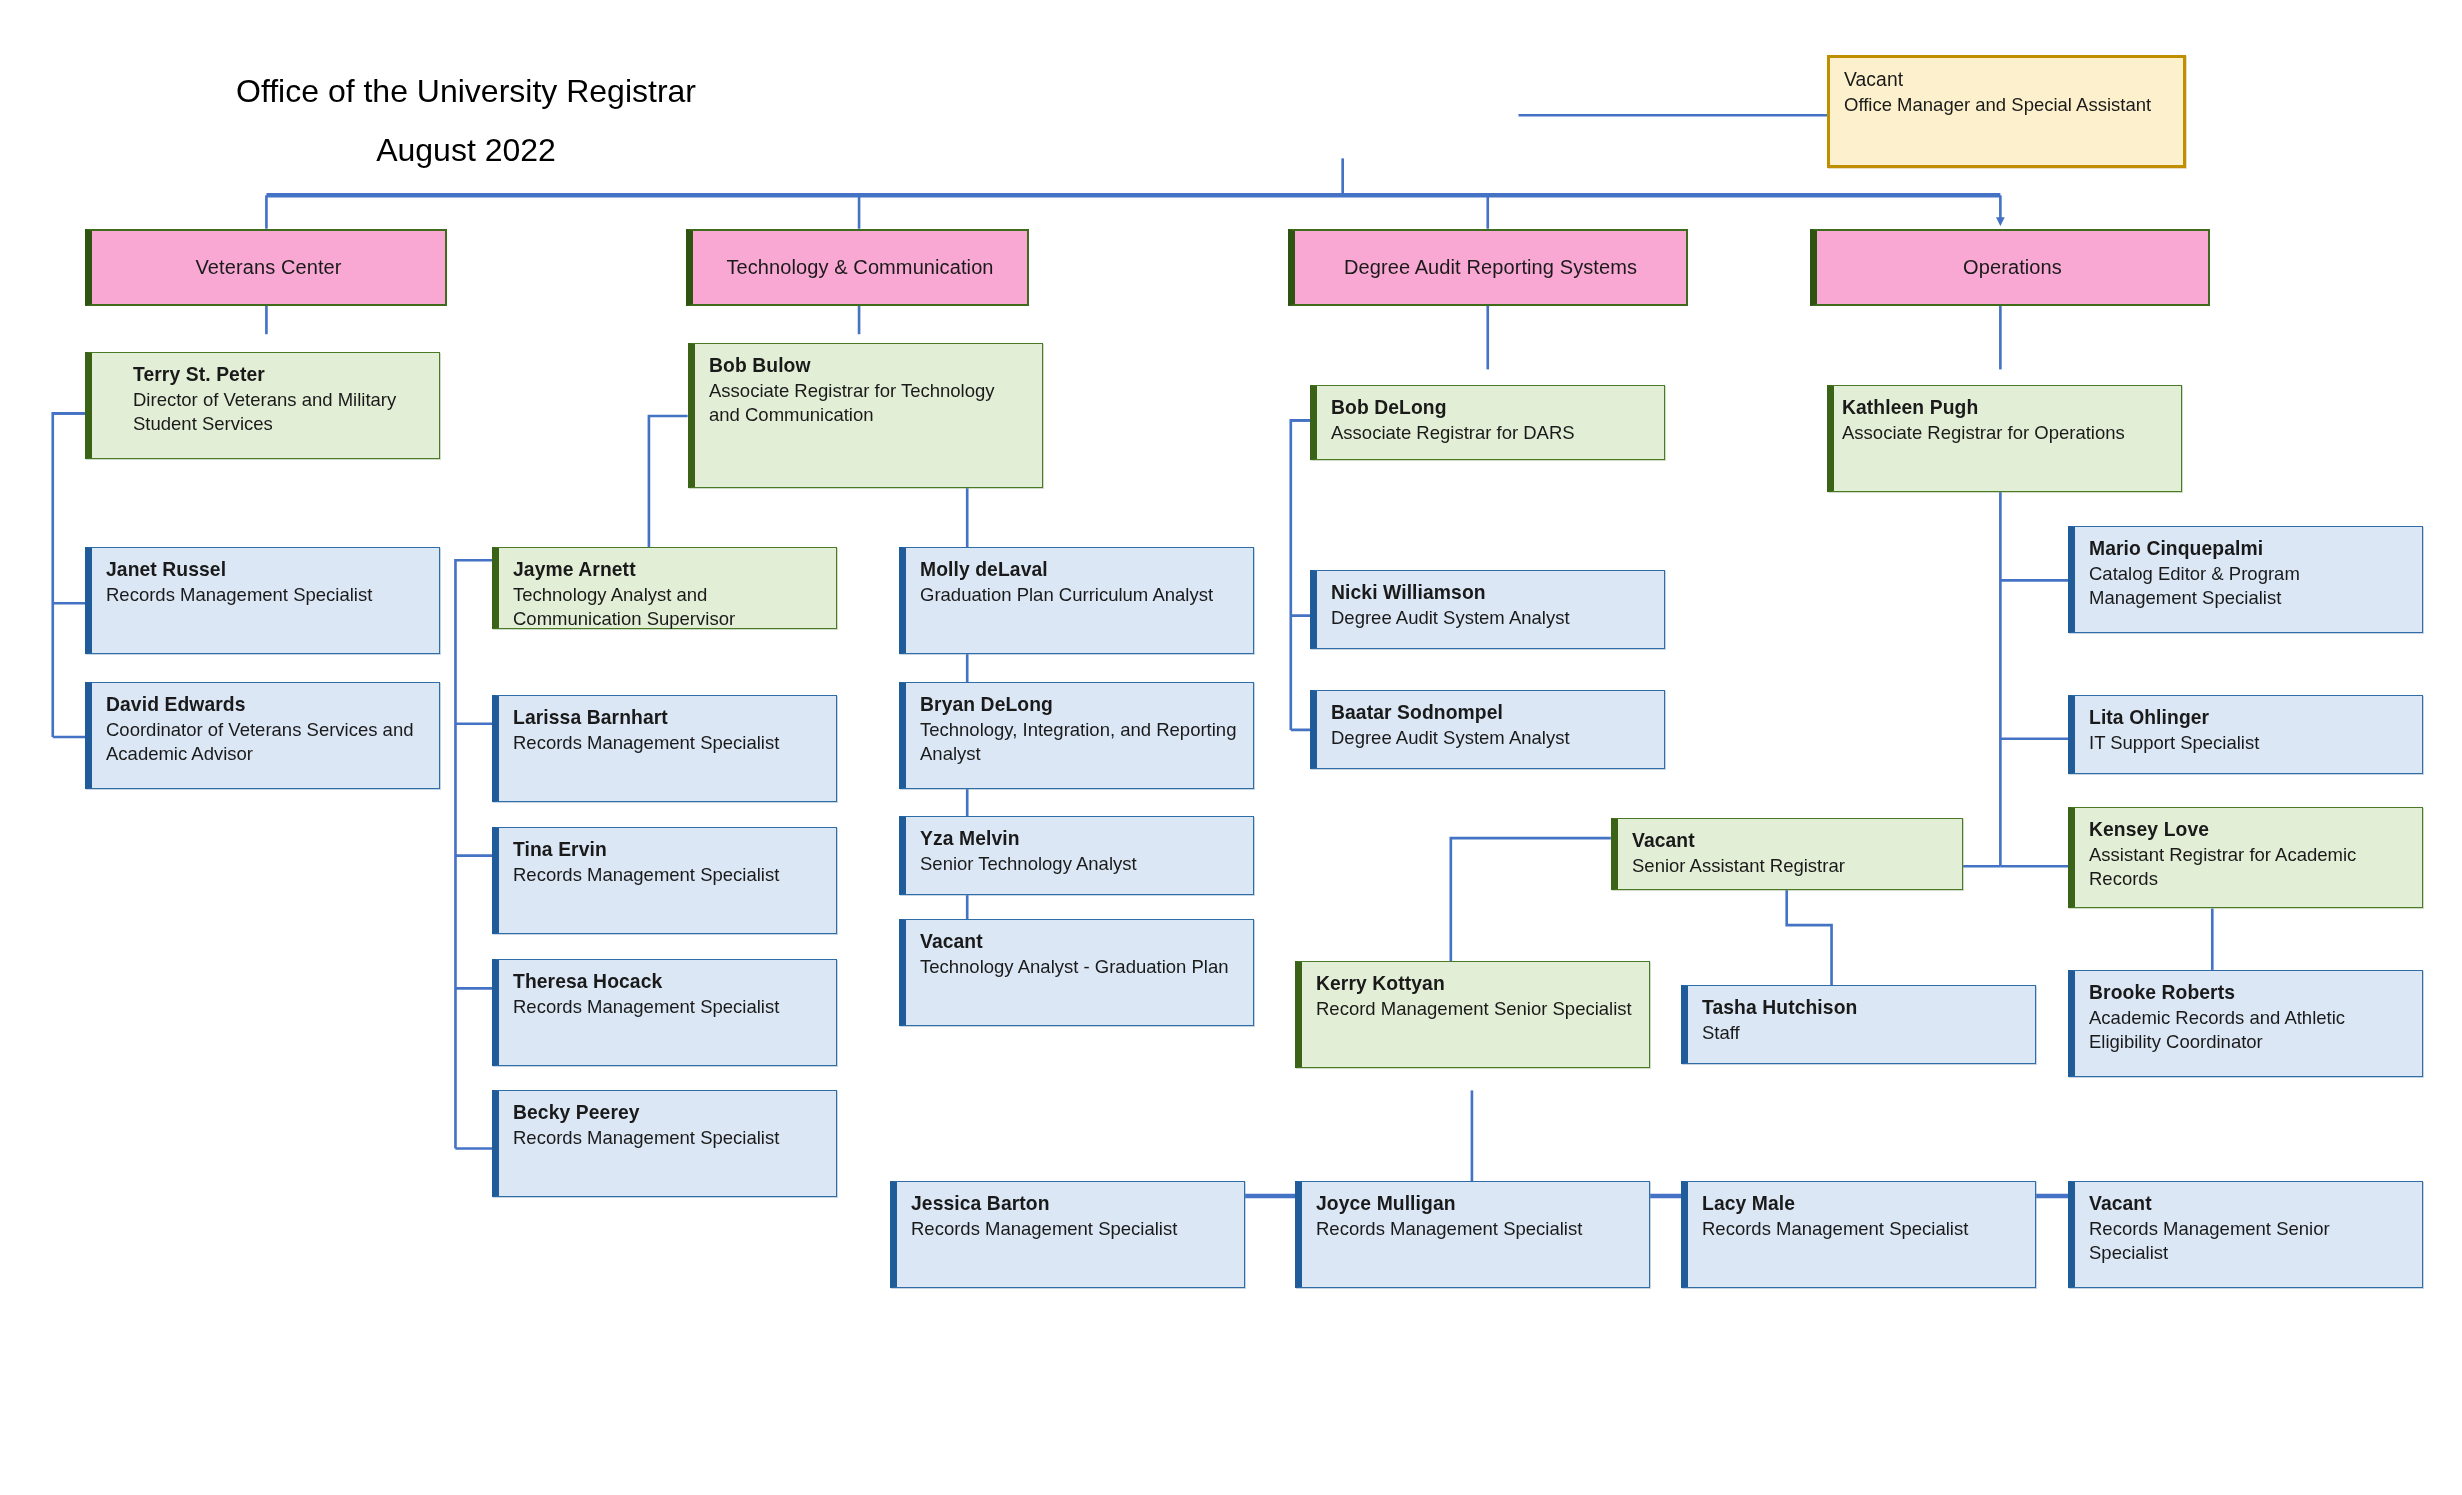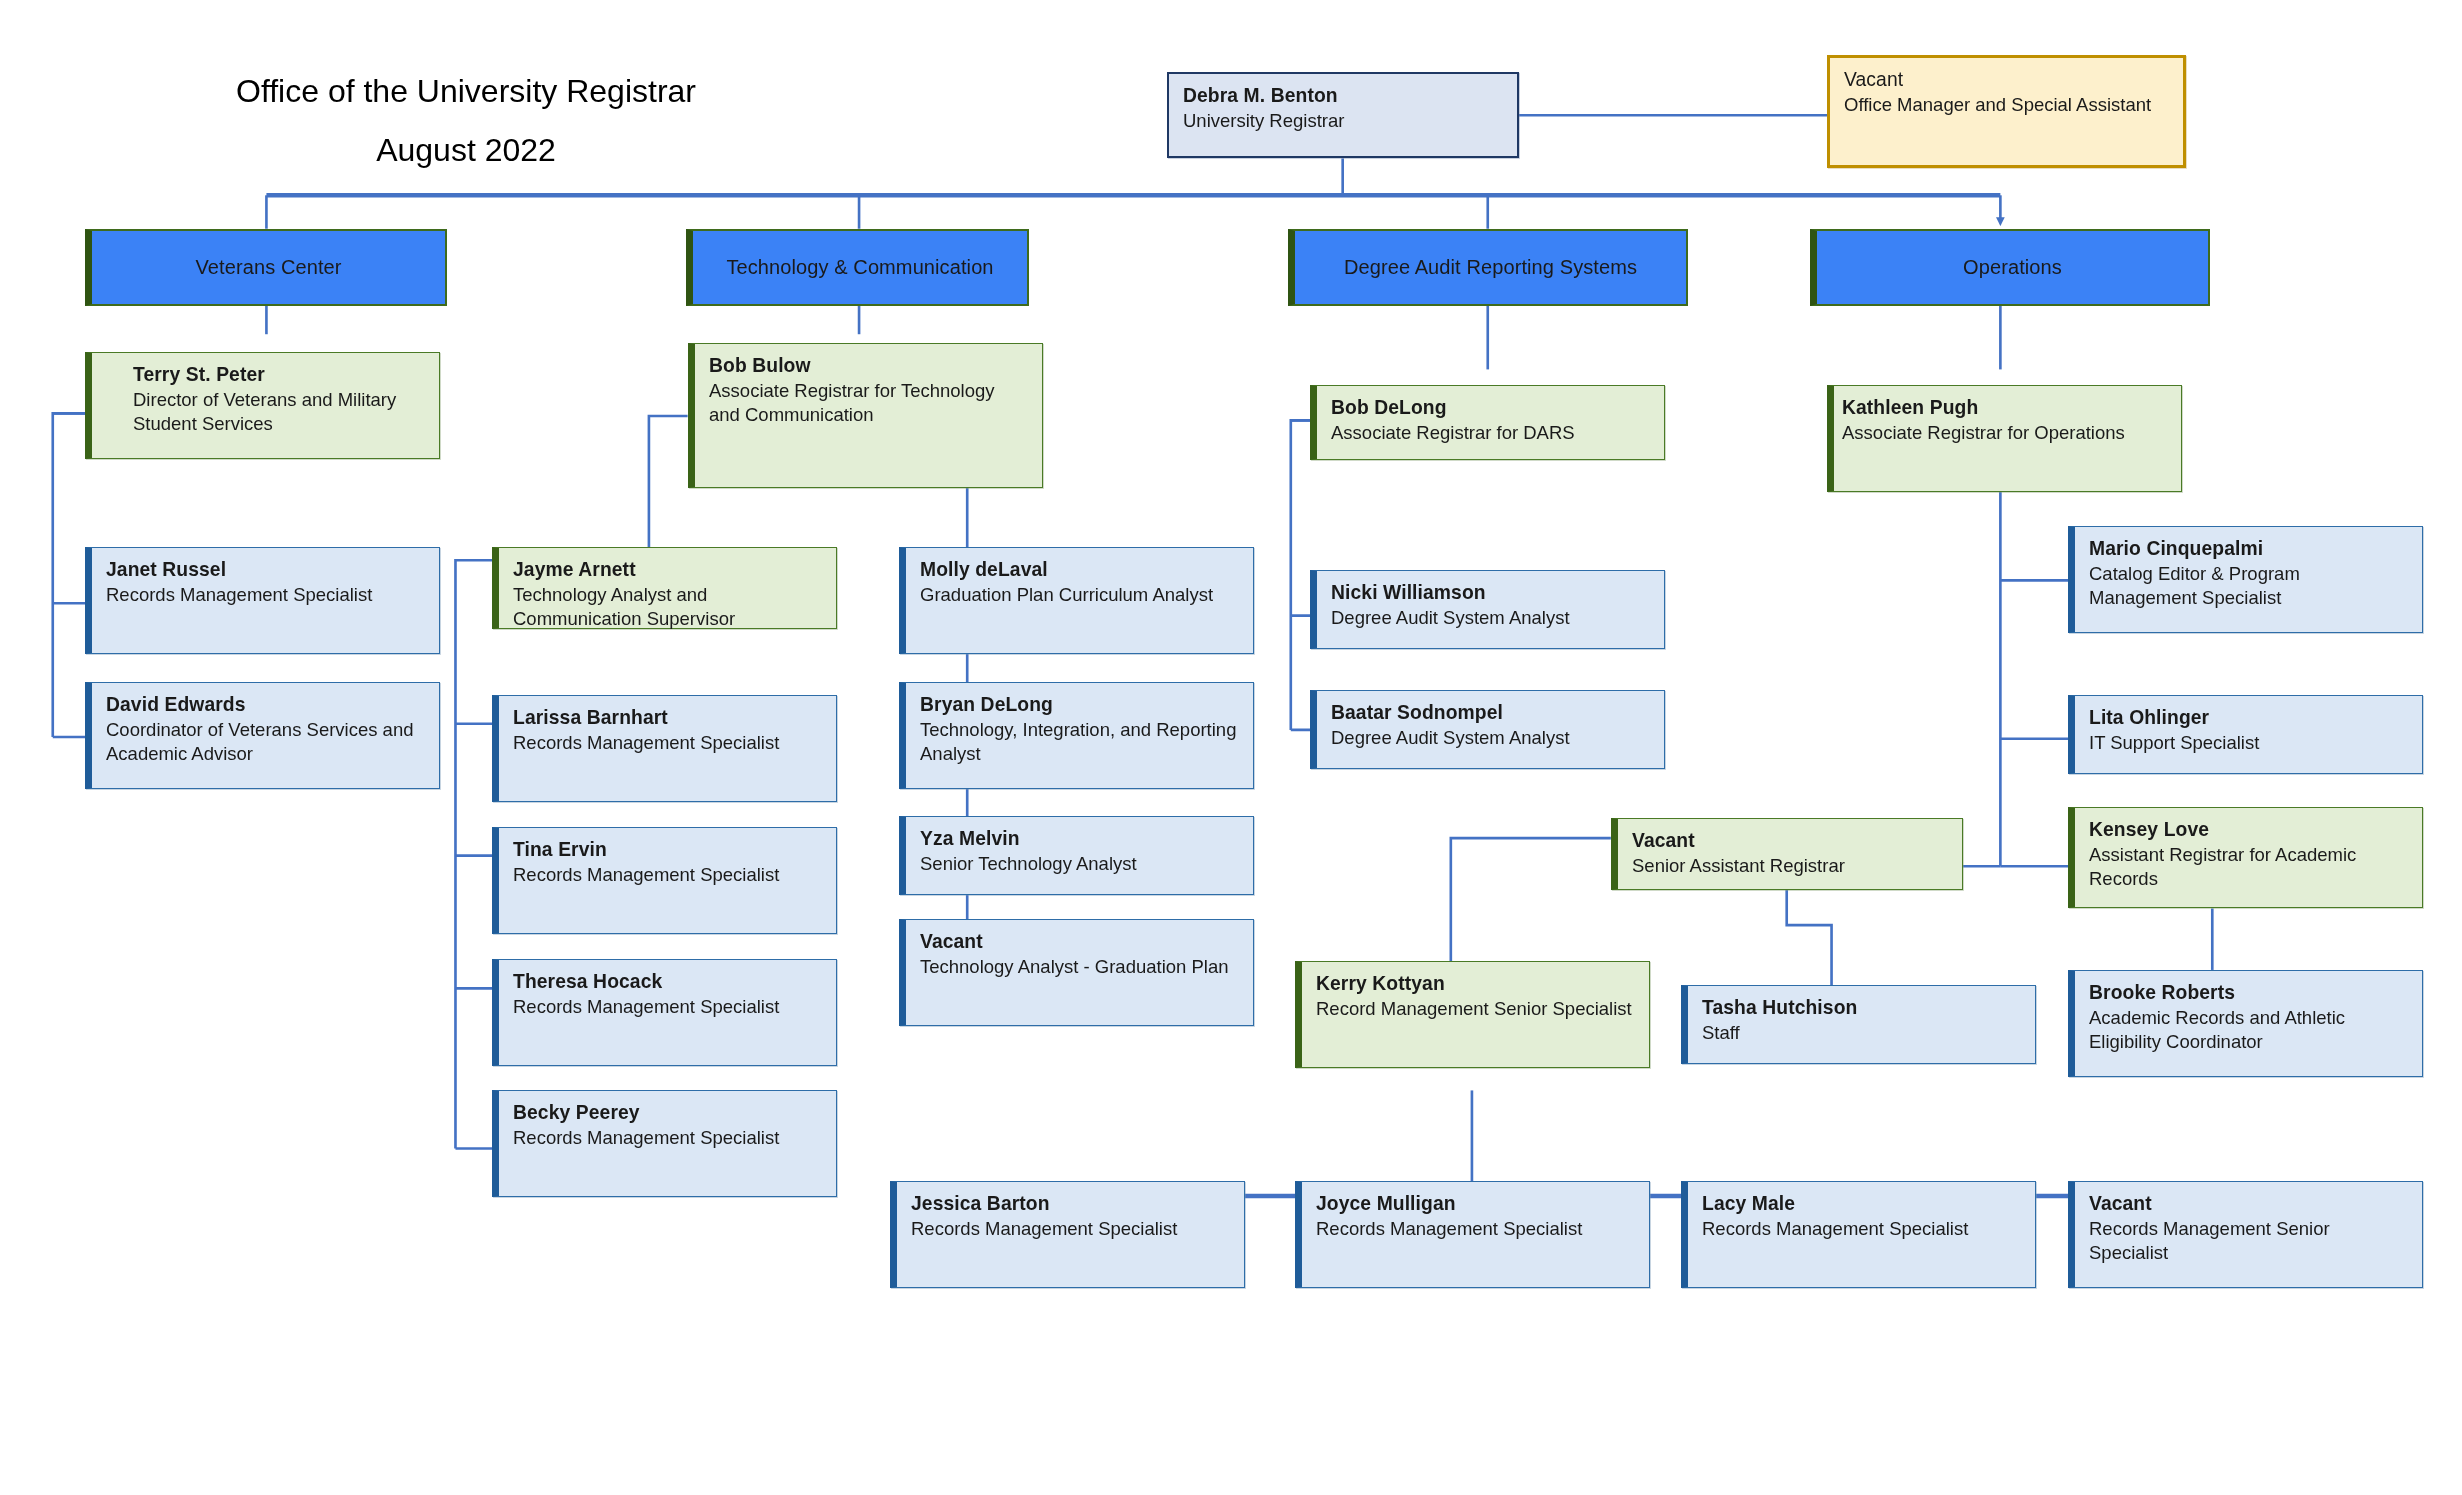"Debra M. Benton" div.node { html: <div> <span>Debra M. Benton</span> <span>University Registrar</span> </div> -> none }
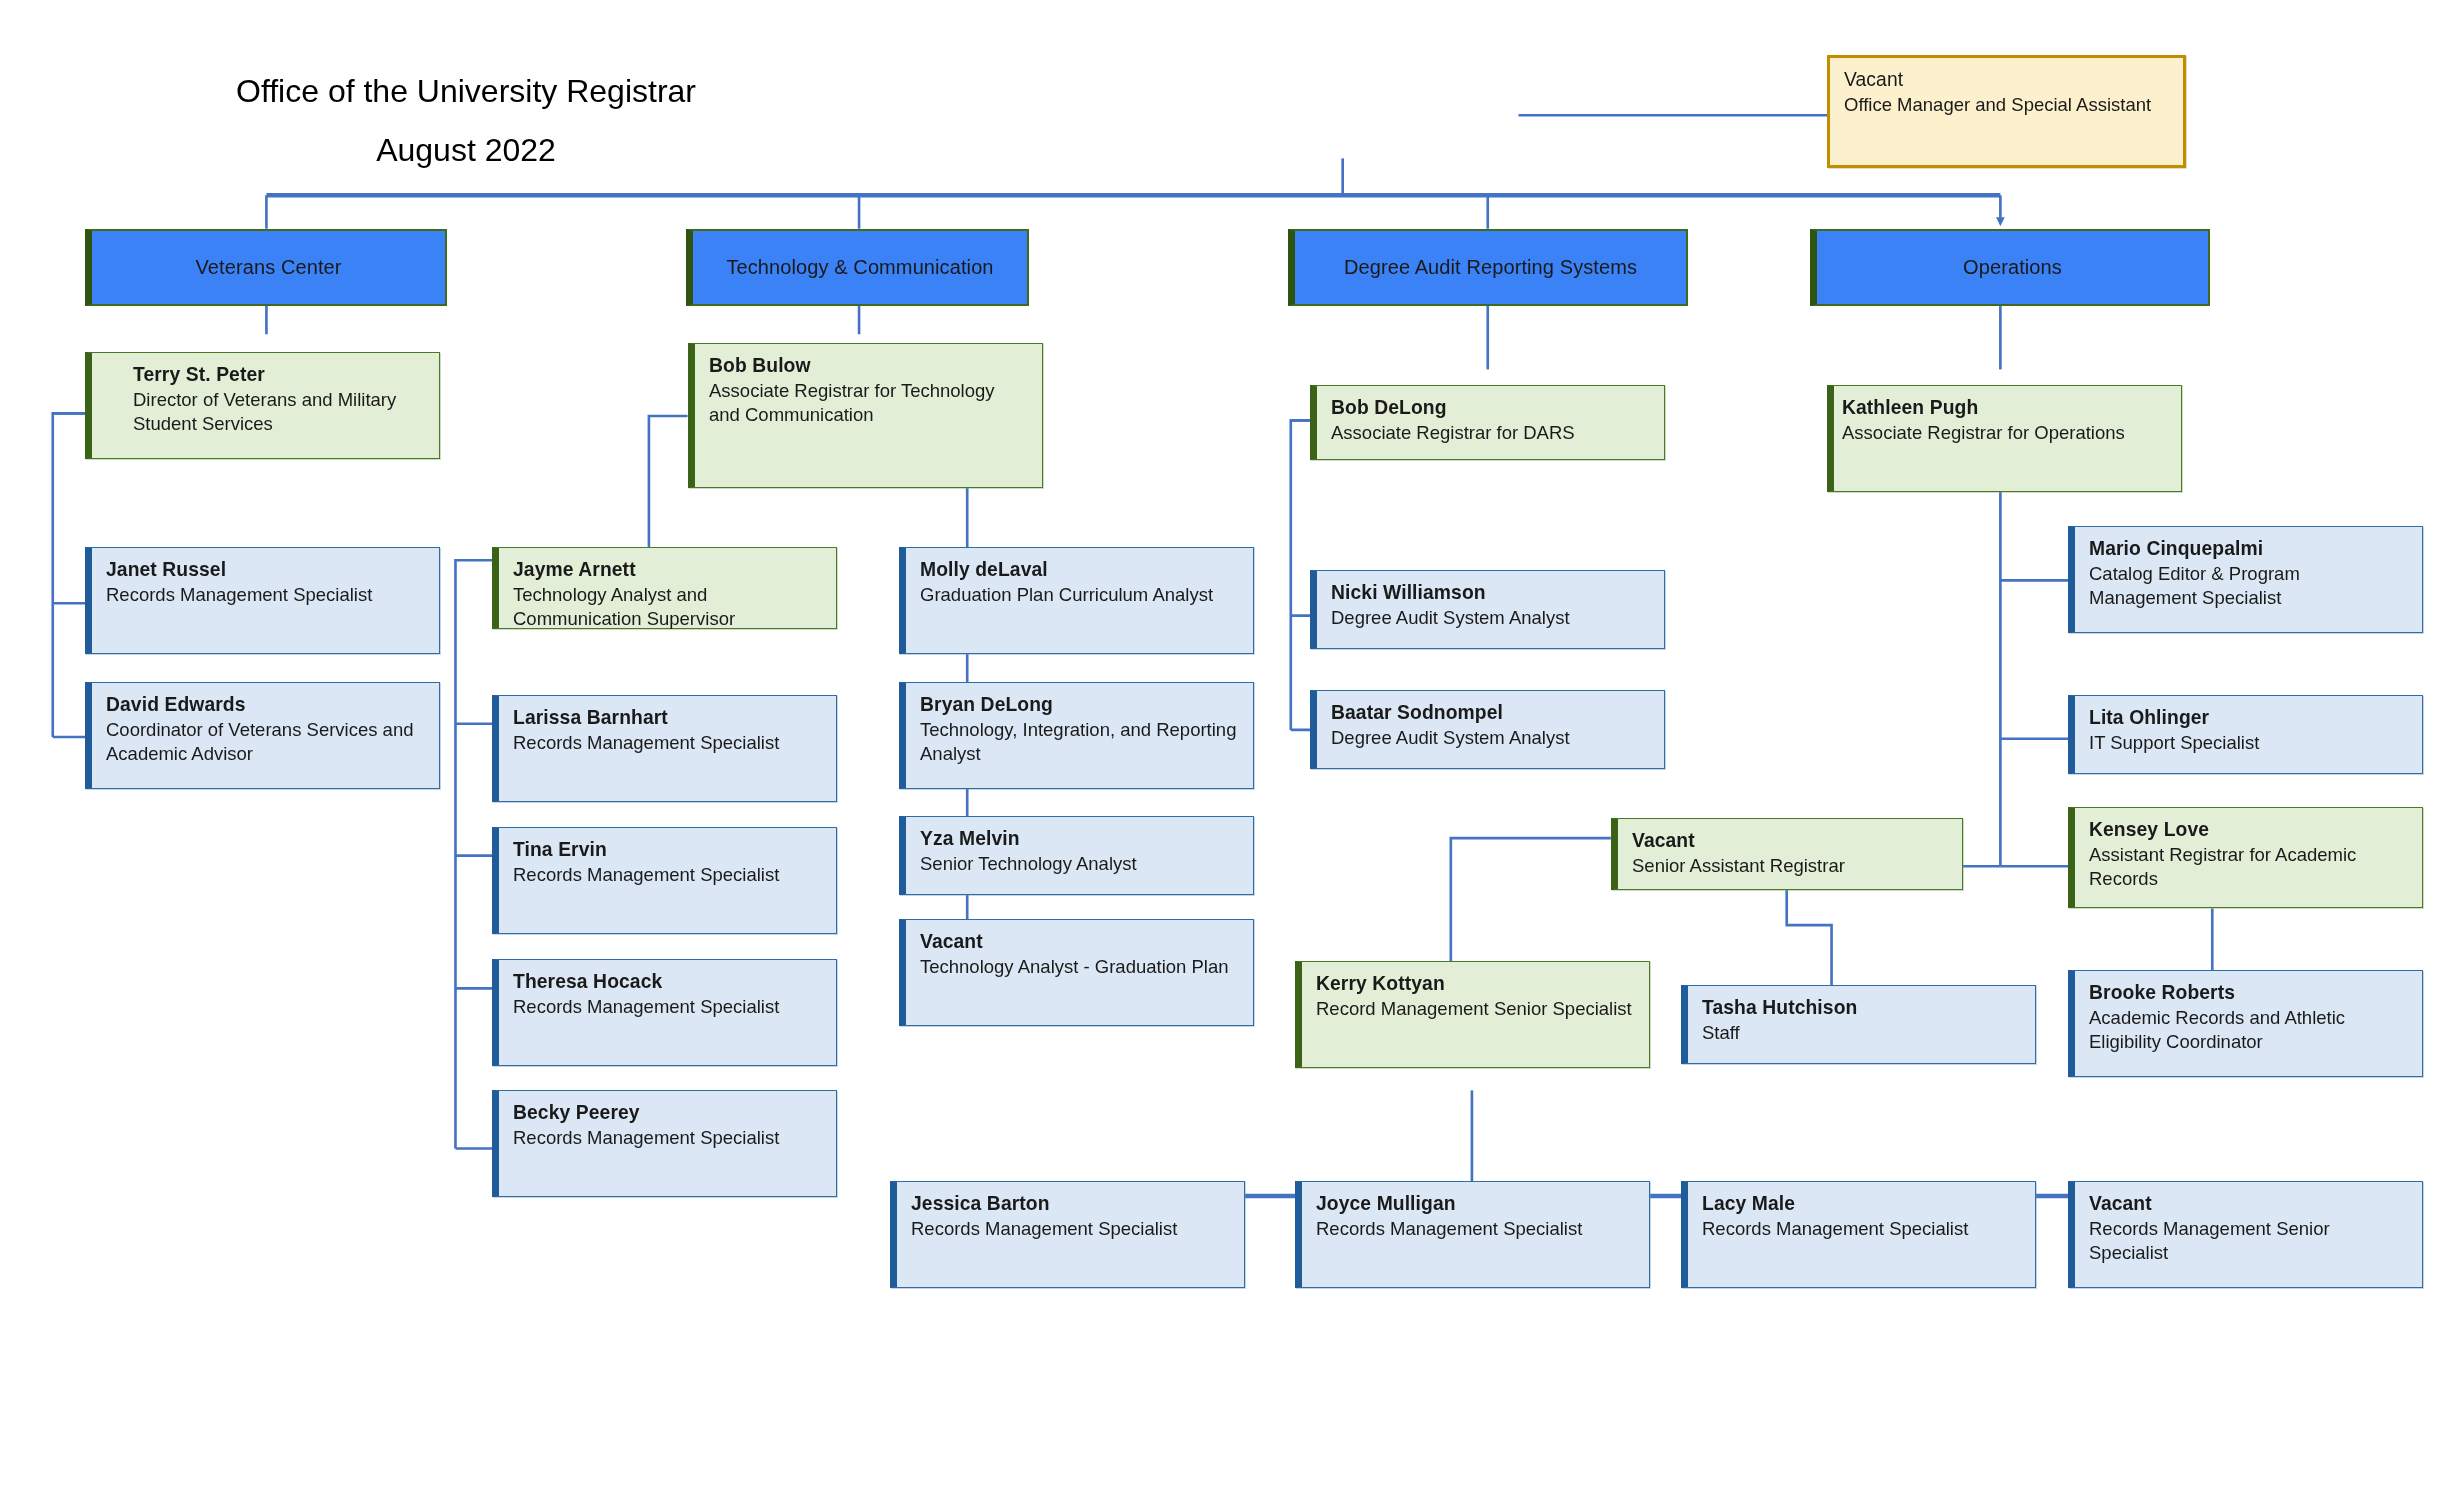"Veterans Center" .greenhead { background: #3b82f6 -> #f9a8d4 }
